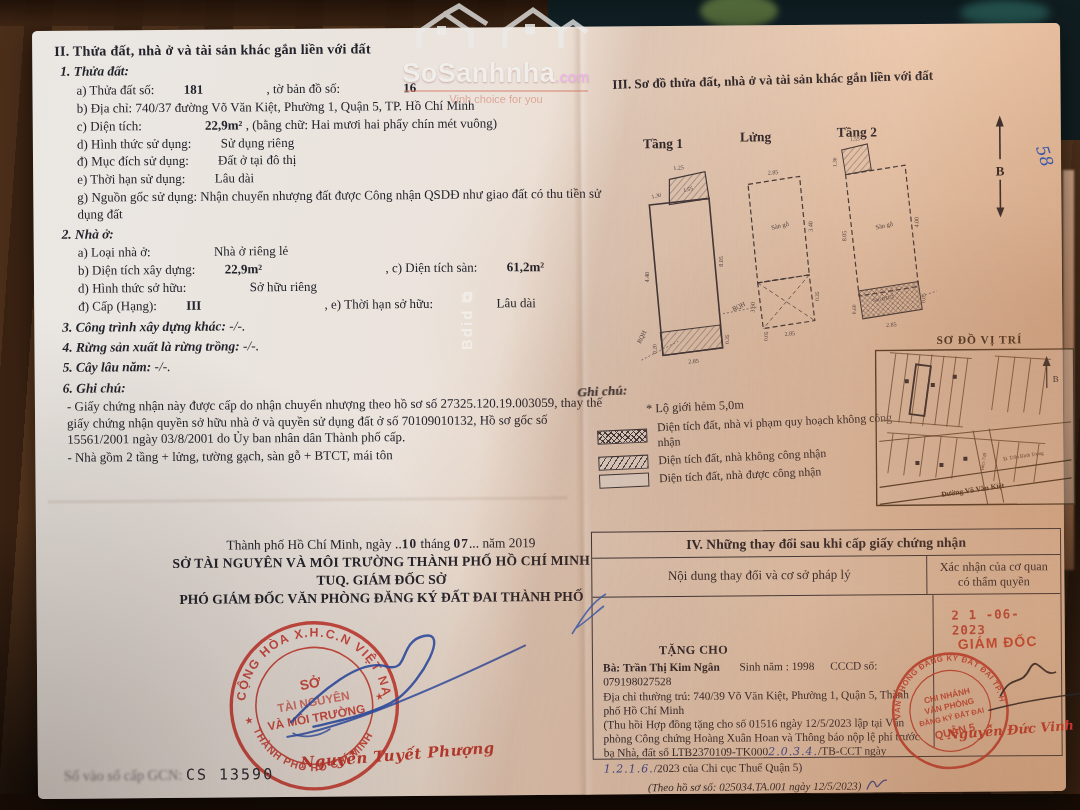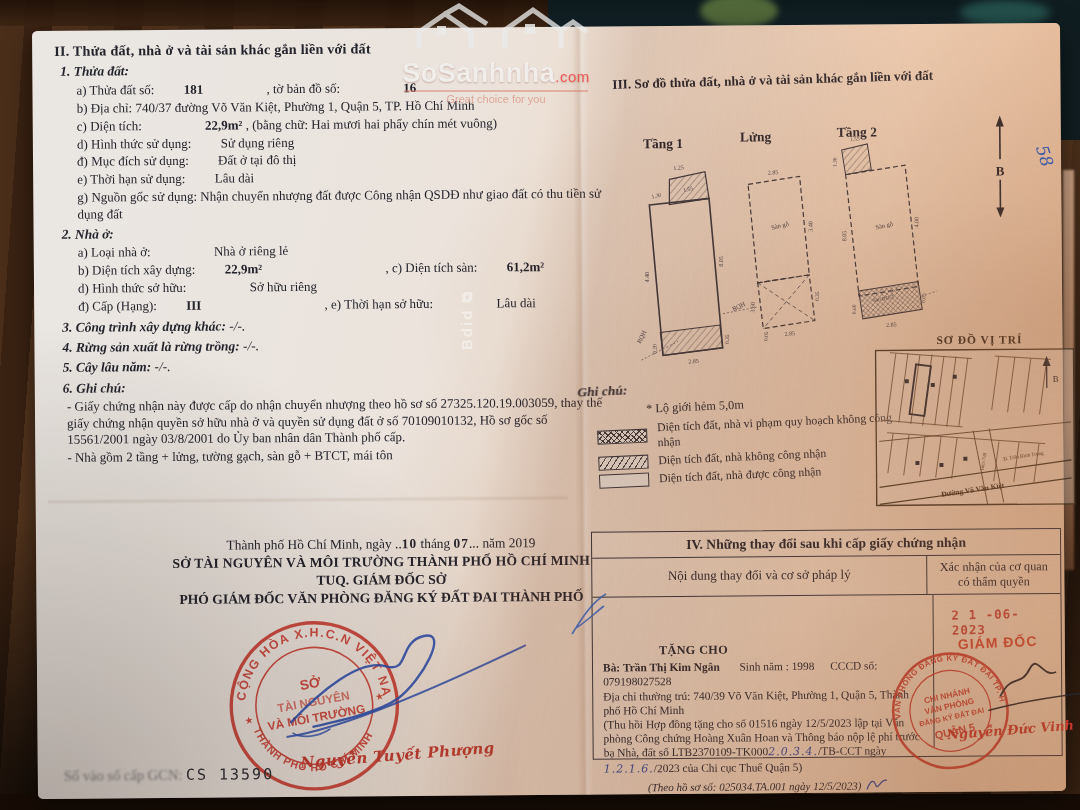".com" .wm-ssn .brand .tld { color: #ef4444 -> #f0abfc }
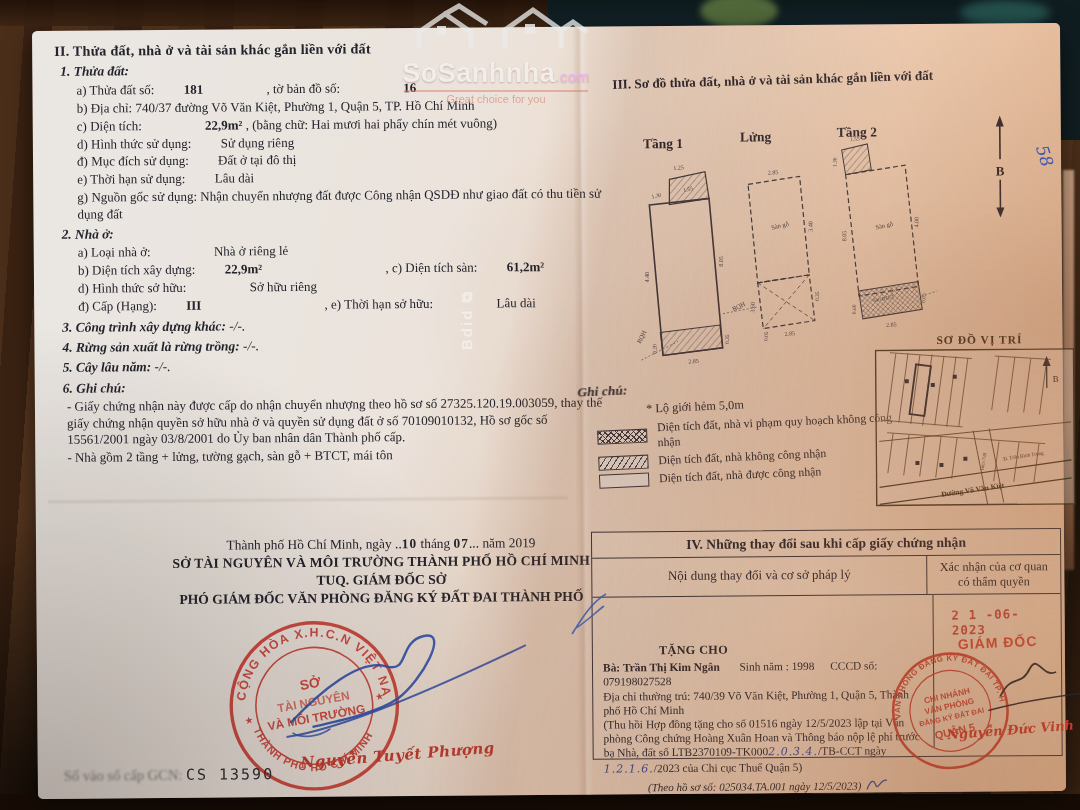"Great choice for you" div.tagline { text: Great -> Vinh }
